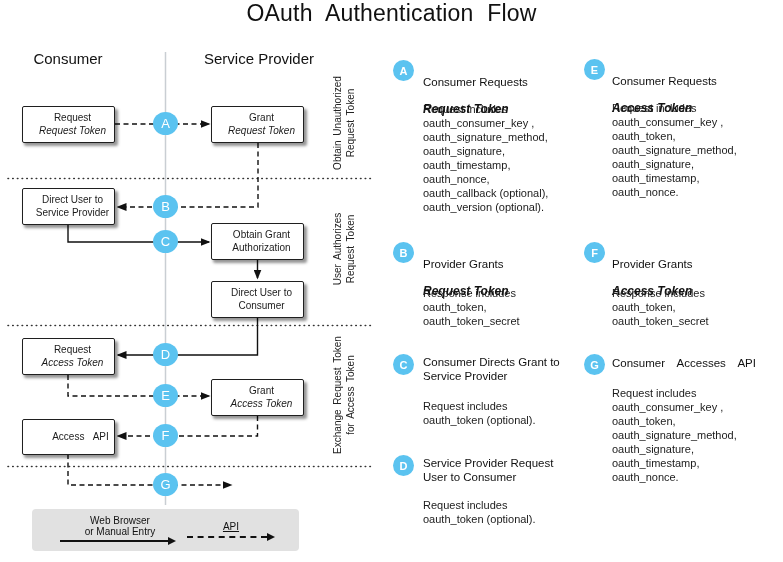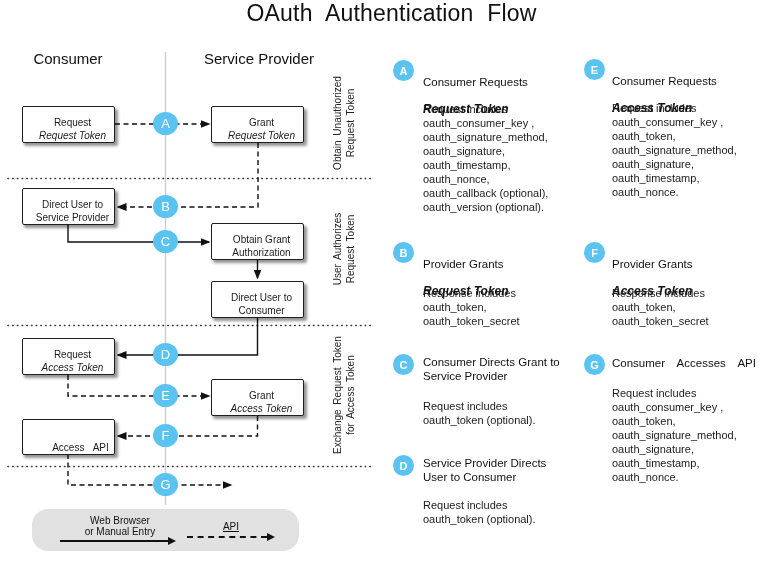"Request" .fbox { justify-content: flex-end -> center }
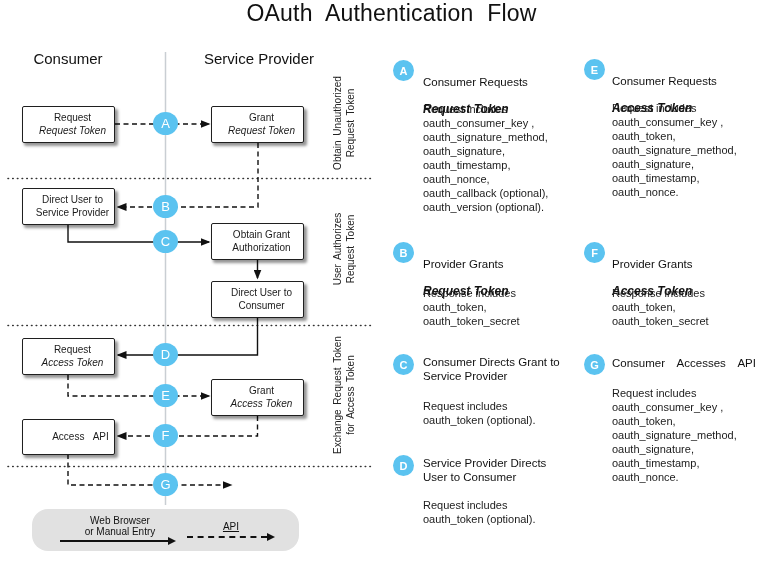"Service Provider Directs" div.note-h { text: Directs -> Request }
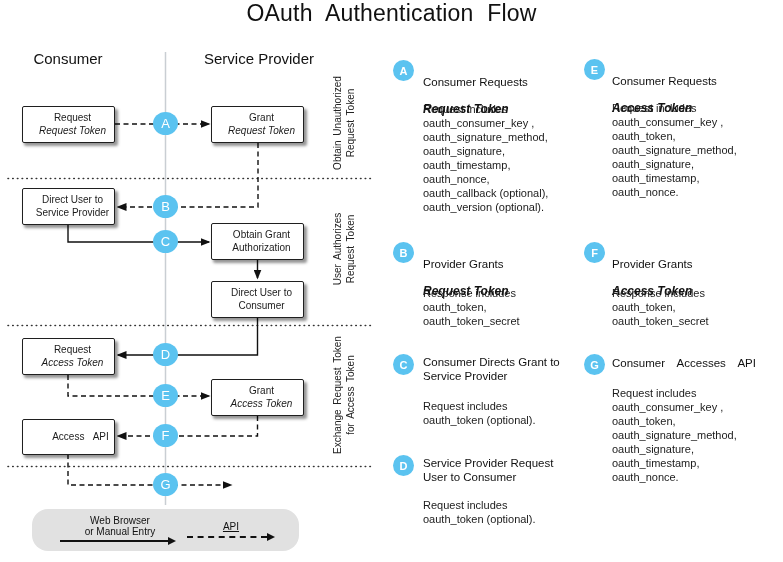"Web Browser" .legend { border-radius: 16px -> 4px }
